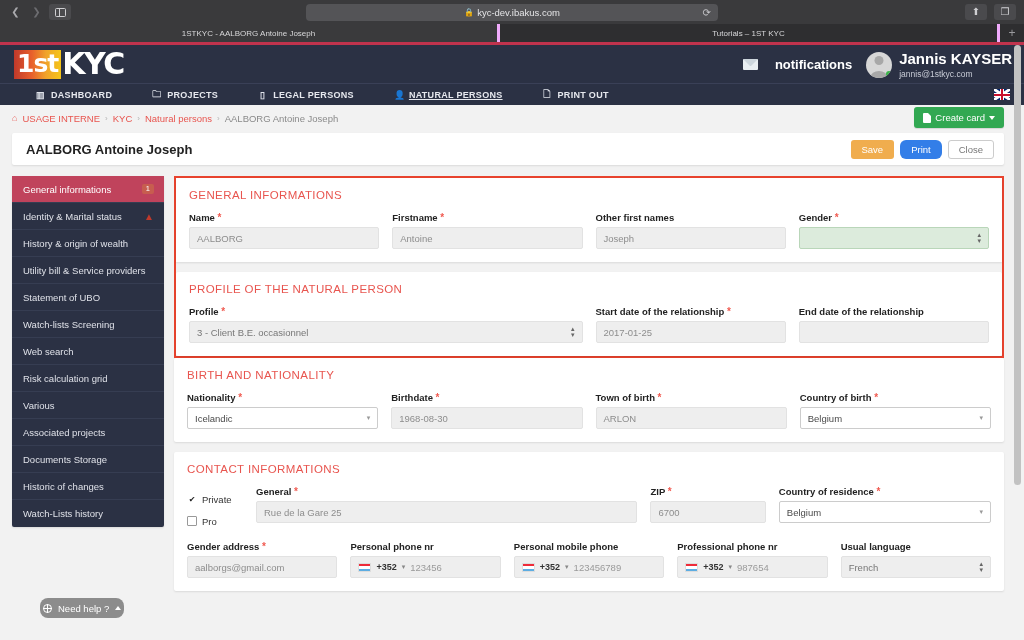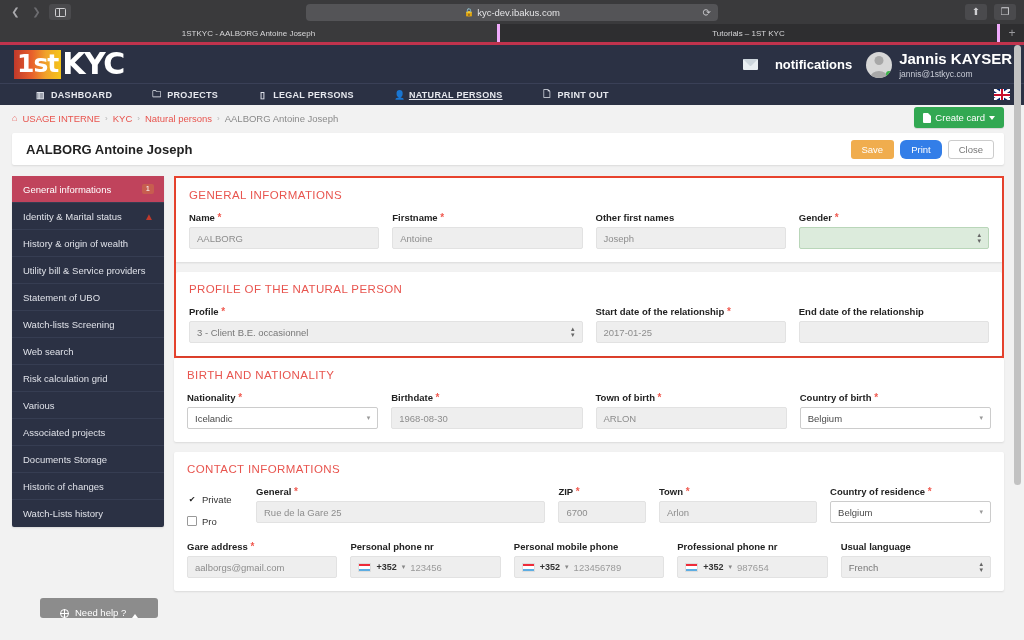"Town *" div.field { html: <div> <span><span>Town</span> <span>*</span></span> <div>Arlon</div> </div> -> none }
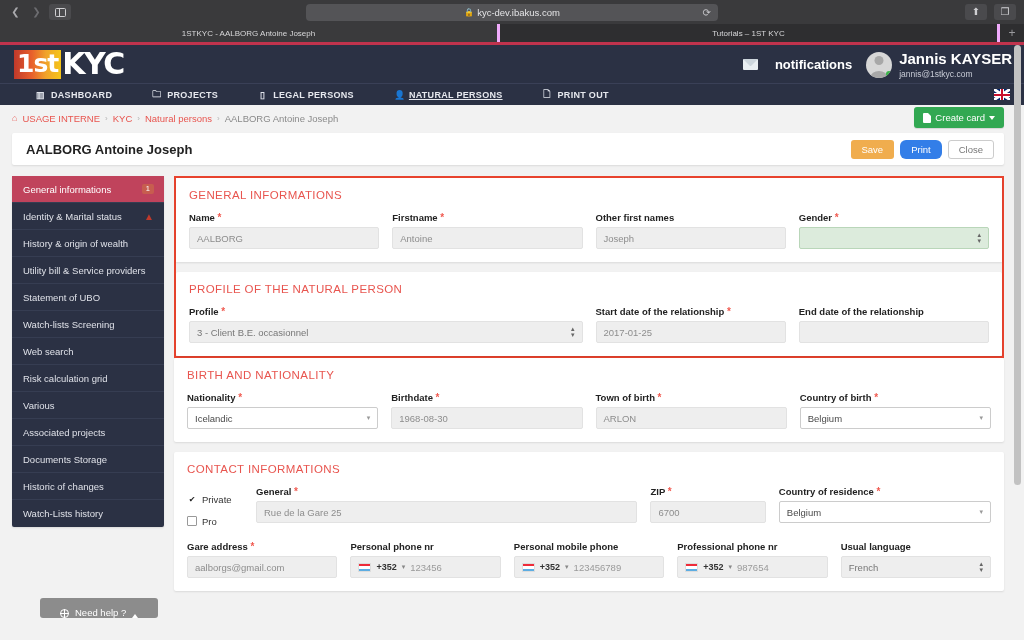"Gare address" span { text: Gare -> Gender }
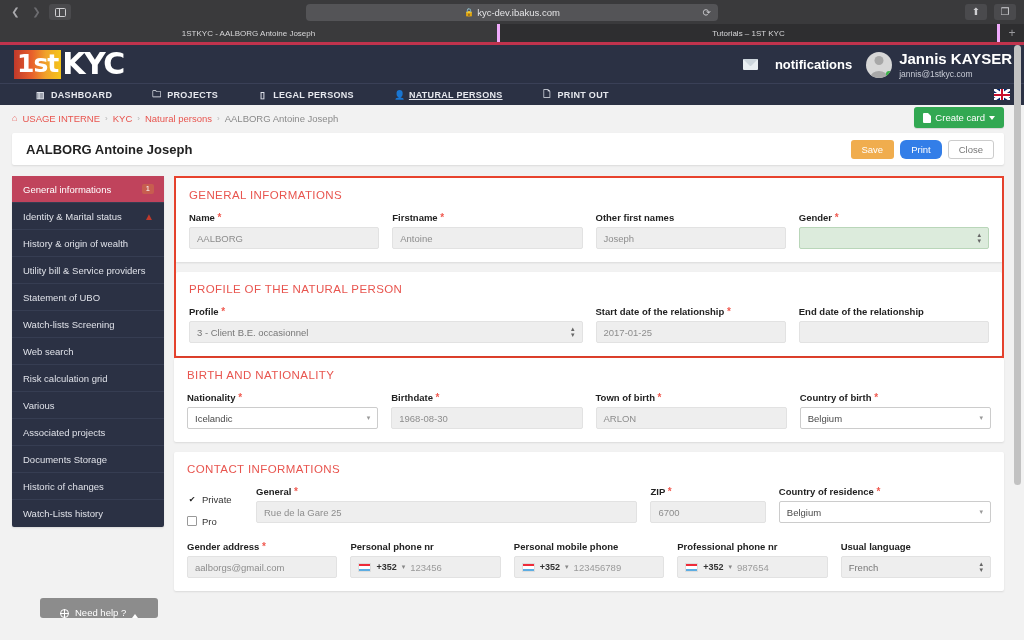"Need help ?" #need-help { align-items: flex-end -> center; border-radius: 3px -> 8px; padding: 0 20px -> 0 3px }
